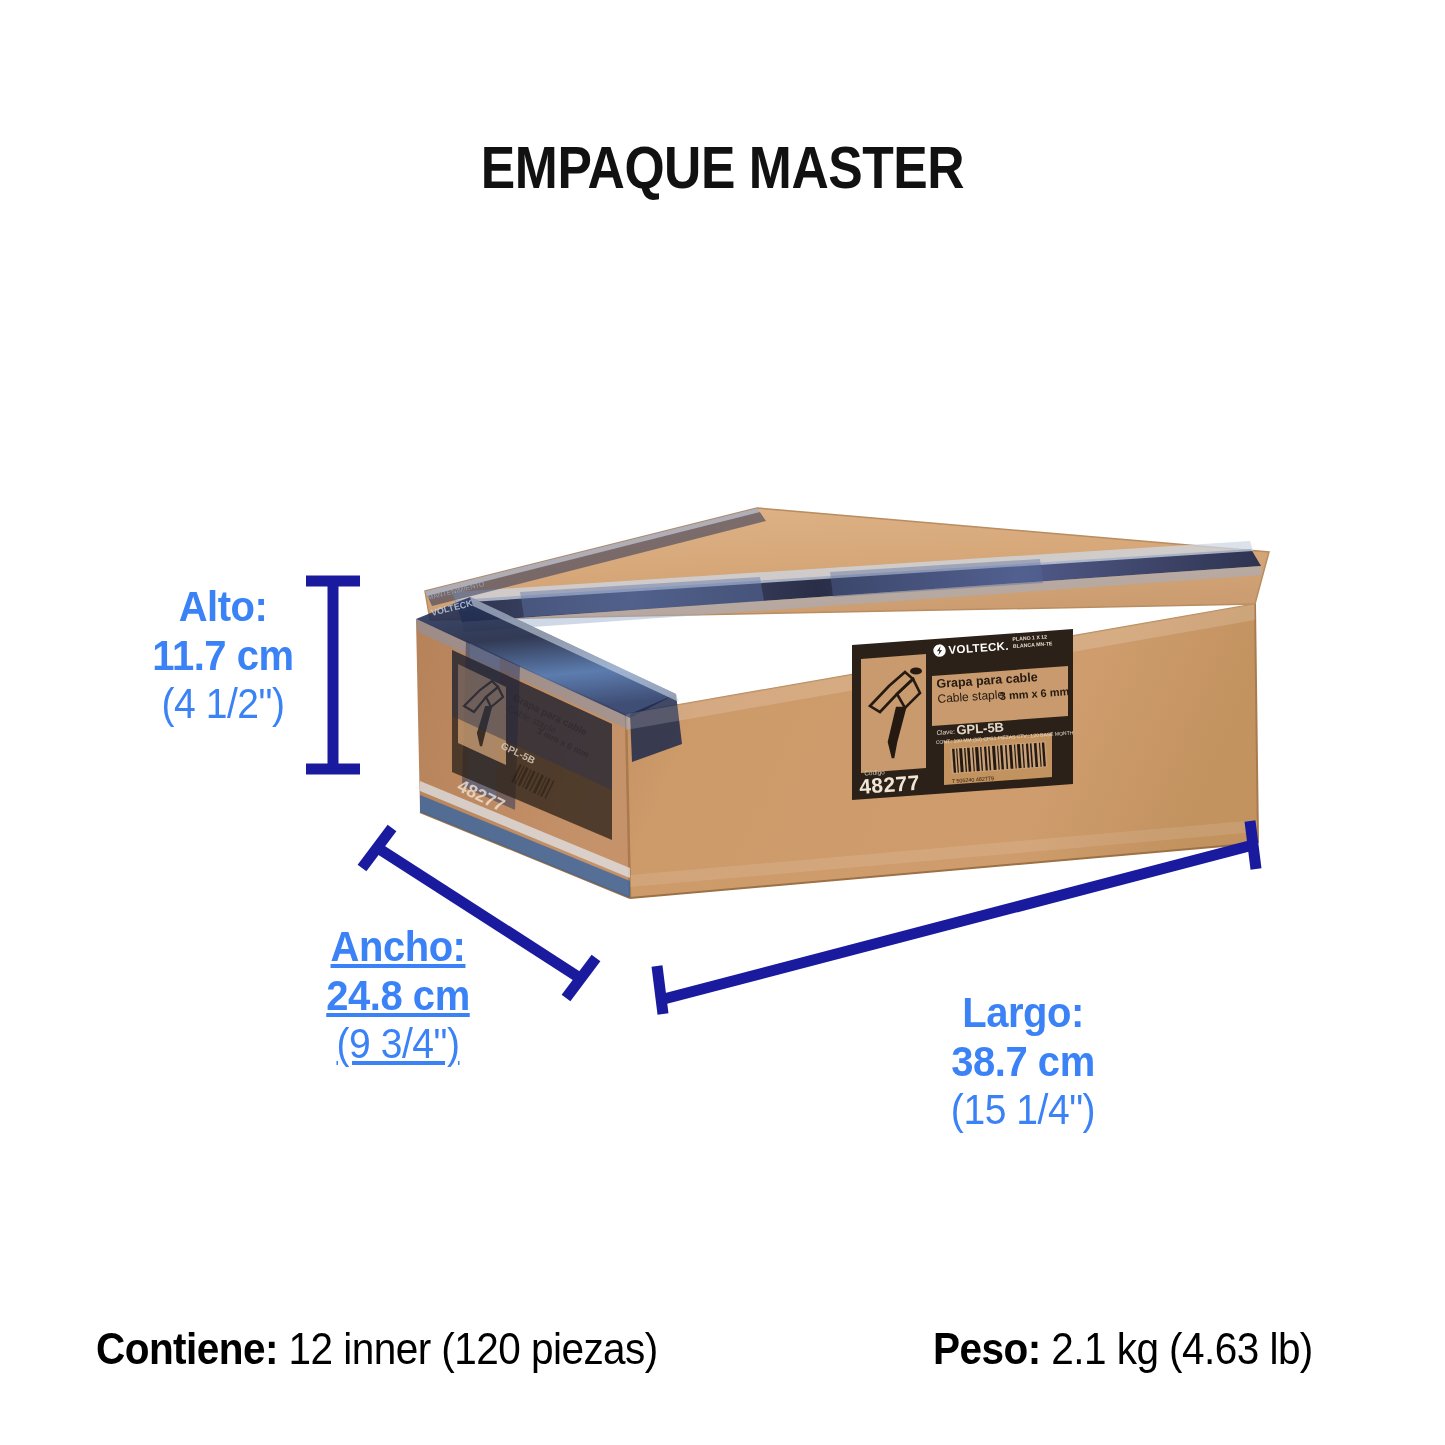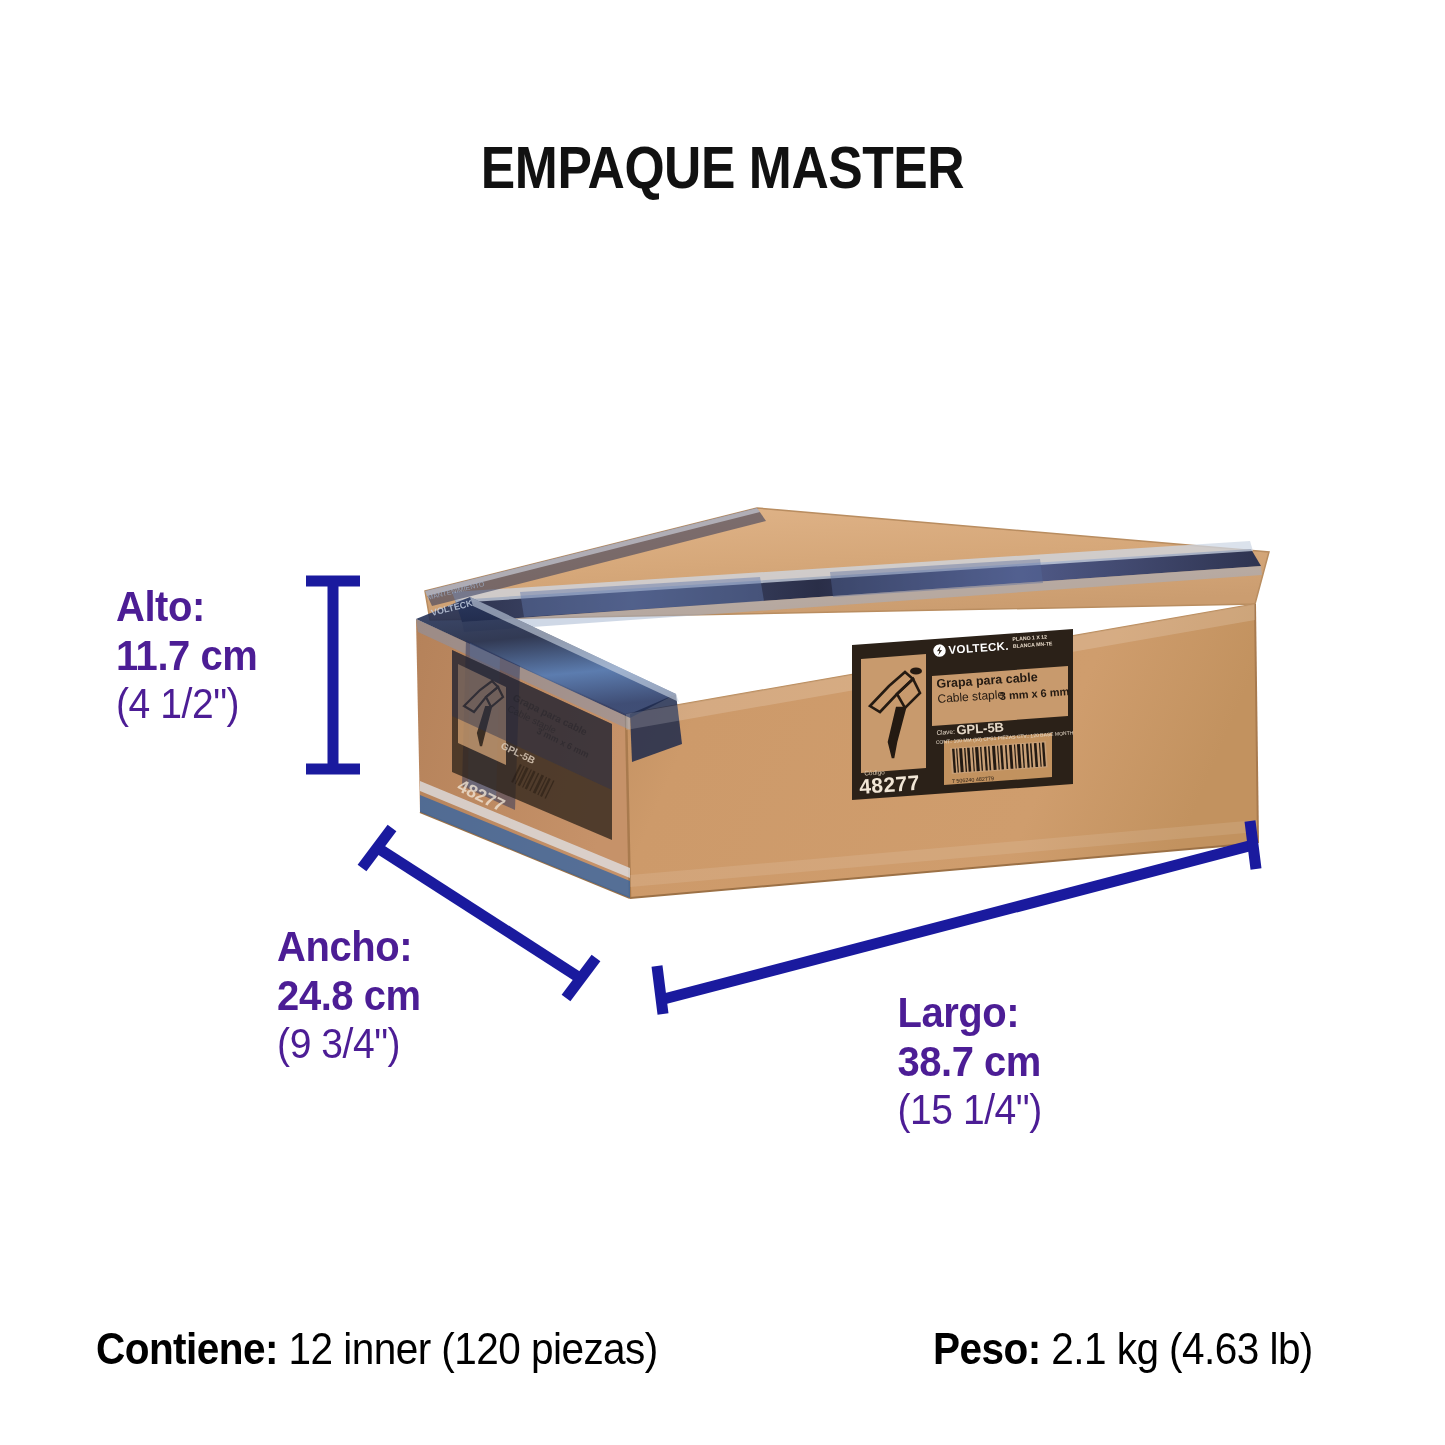"Alto:" .dim-label { color: #4c1d95 -> #3b82f6; text-align: left -> center }
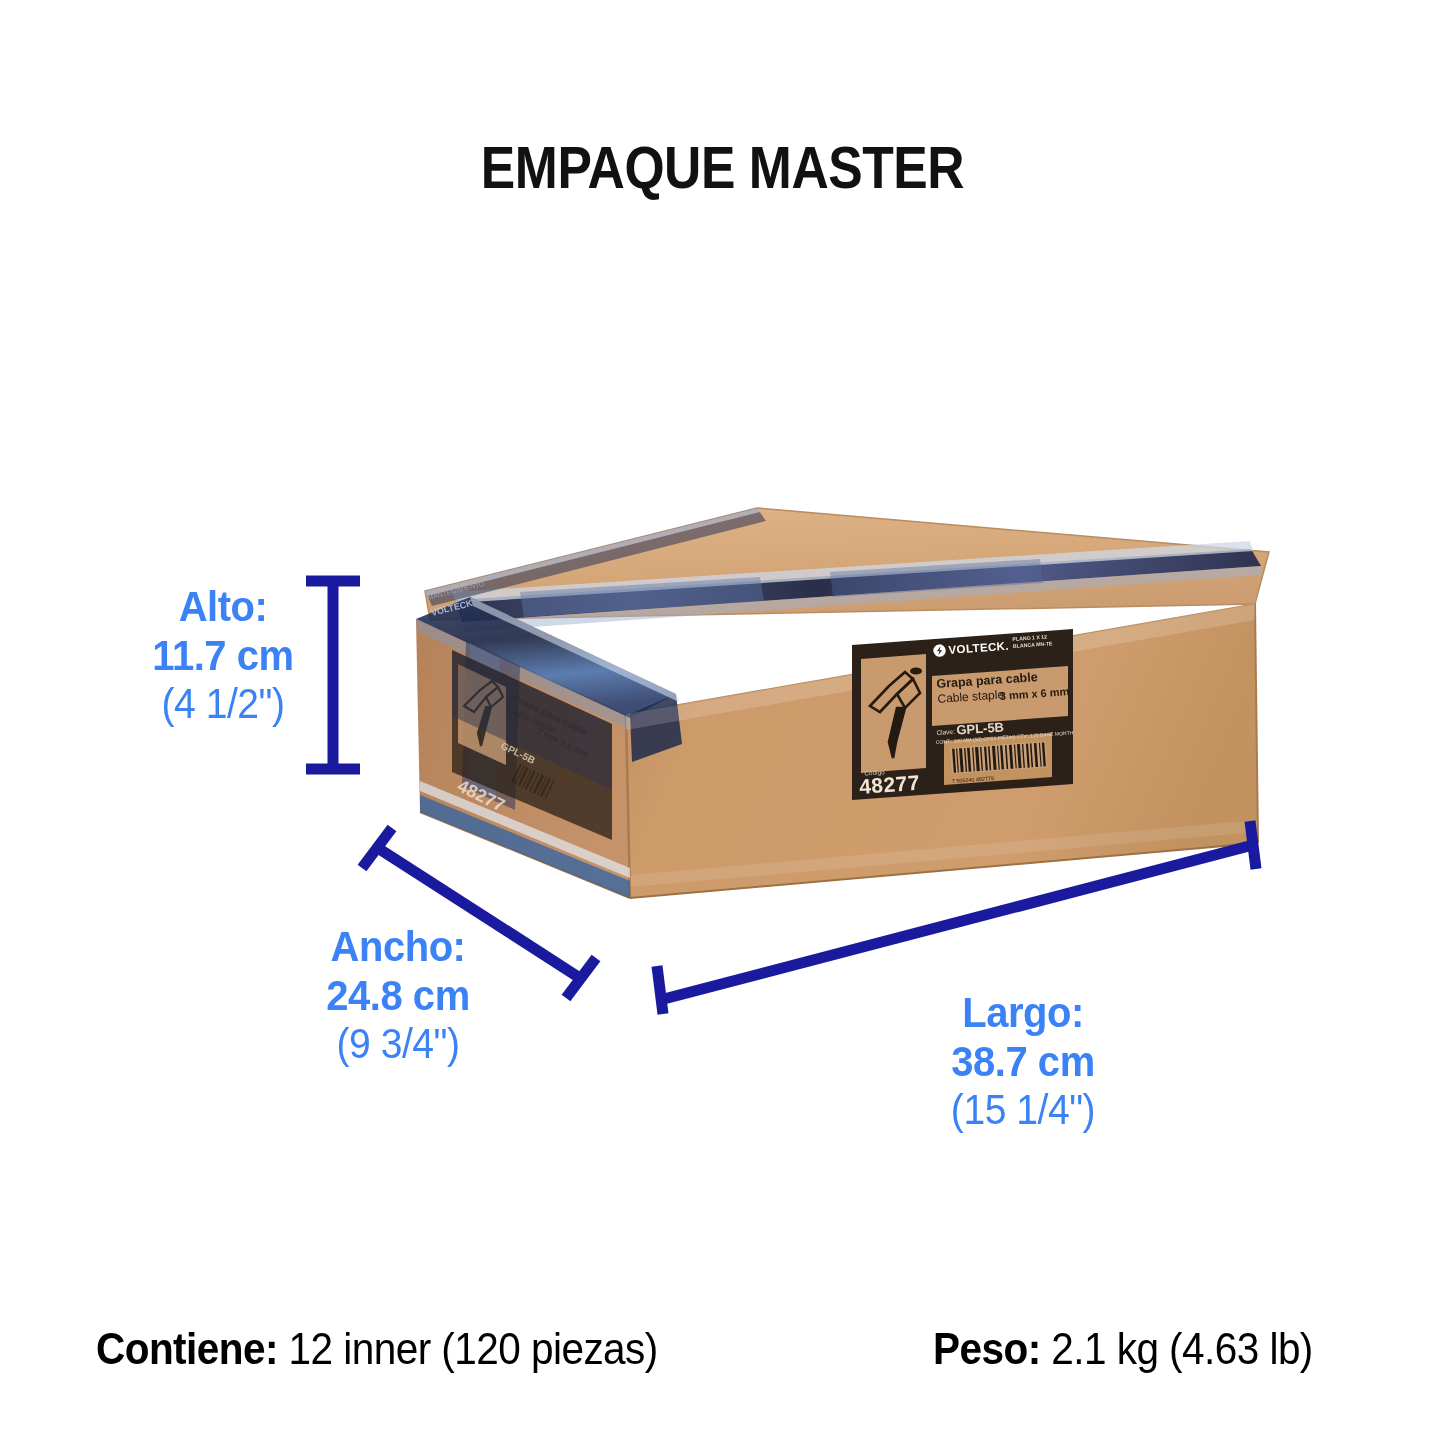"Ancho:" #dim-width-label { text-decoration: none -> underline }
